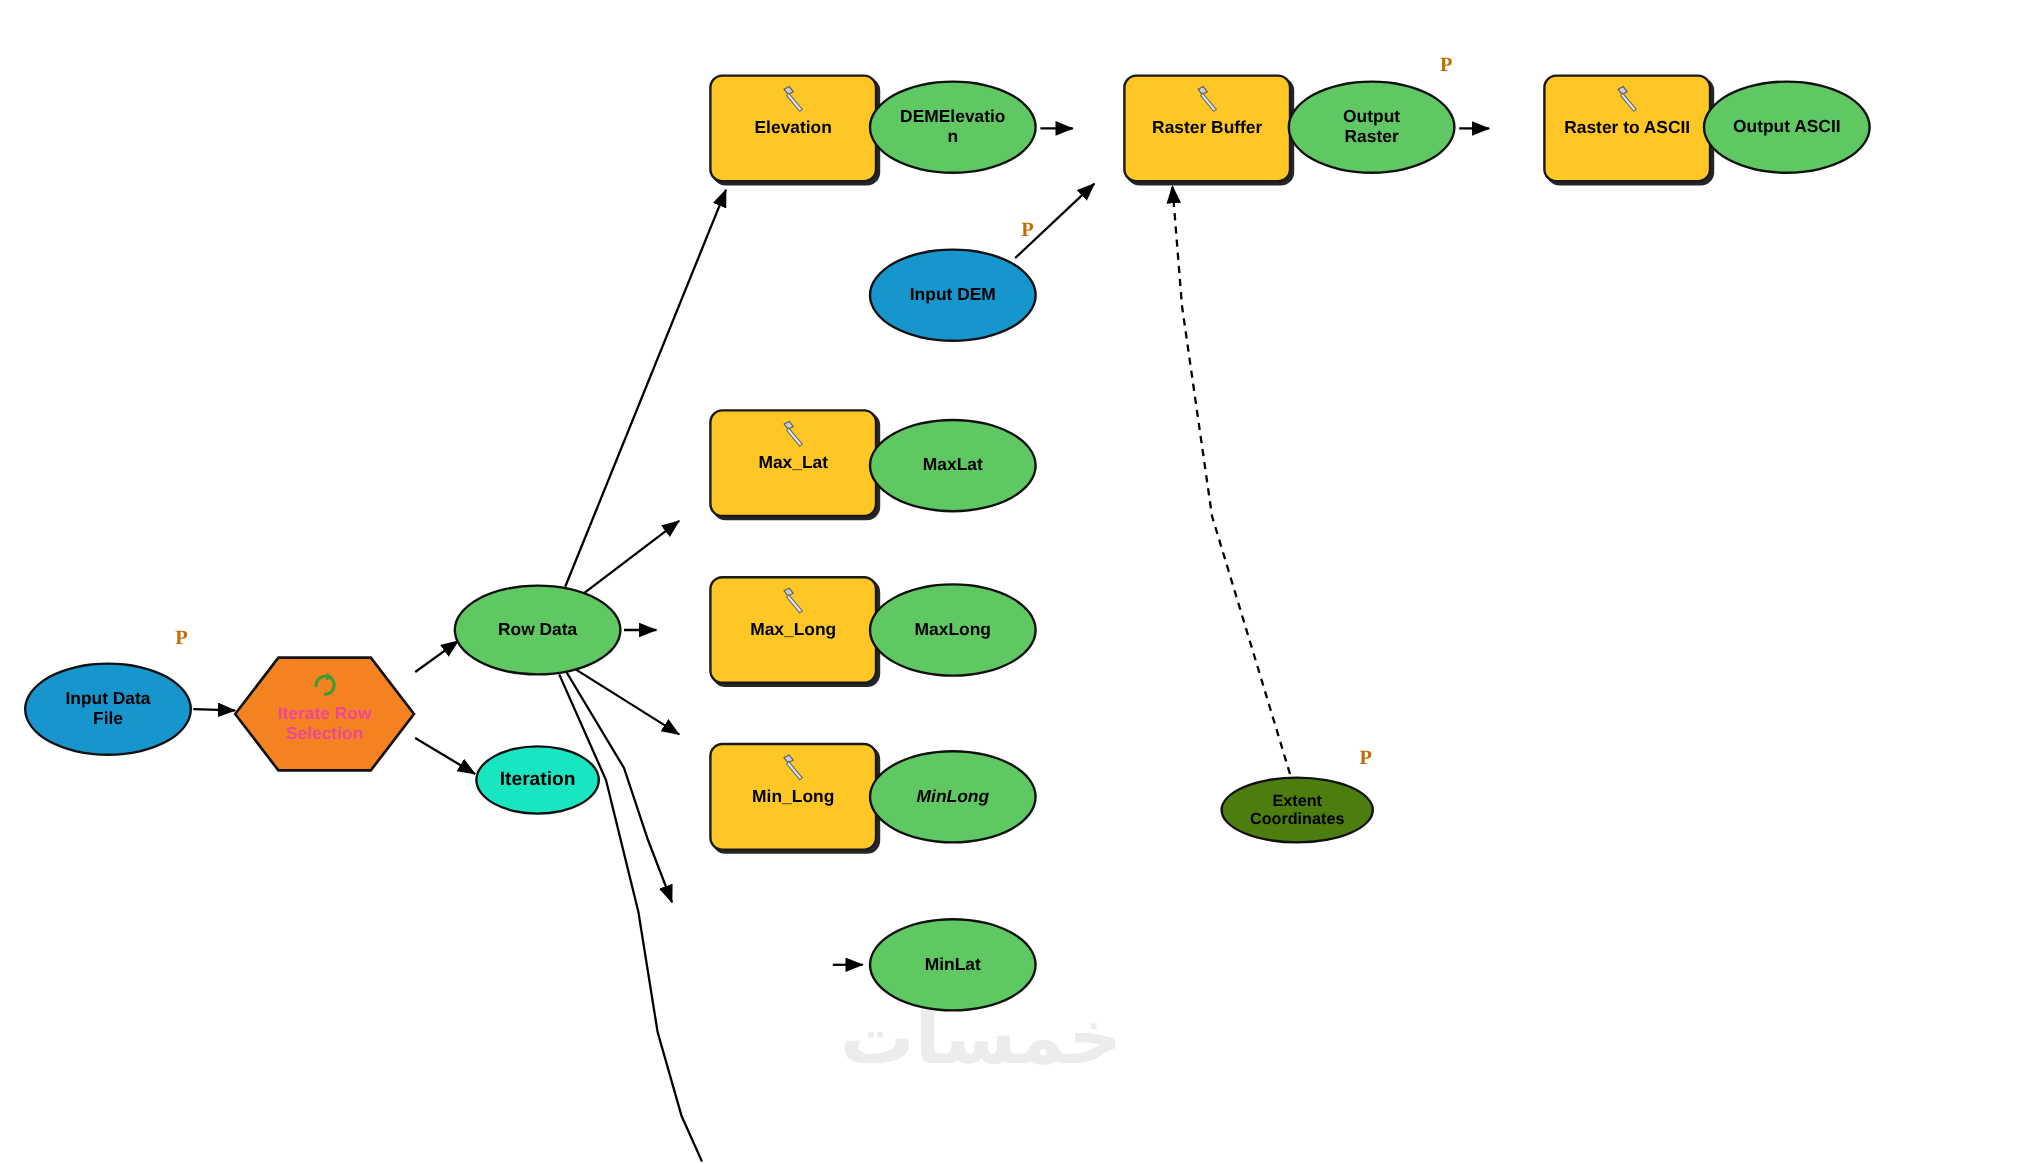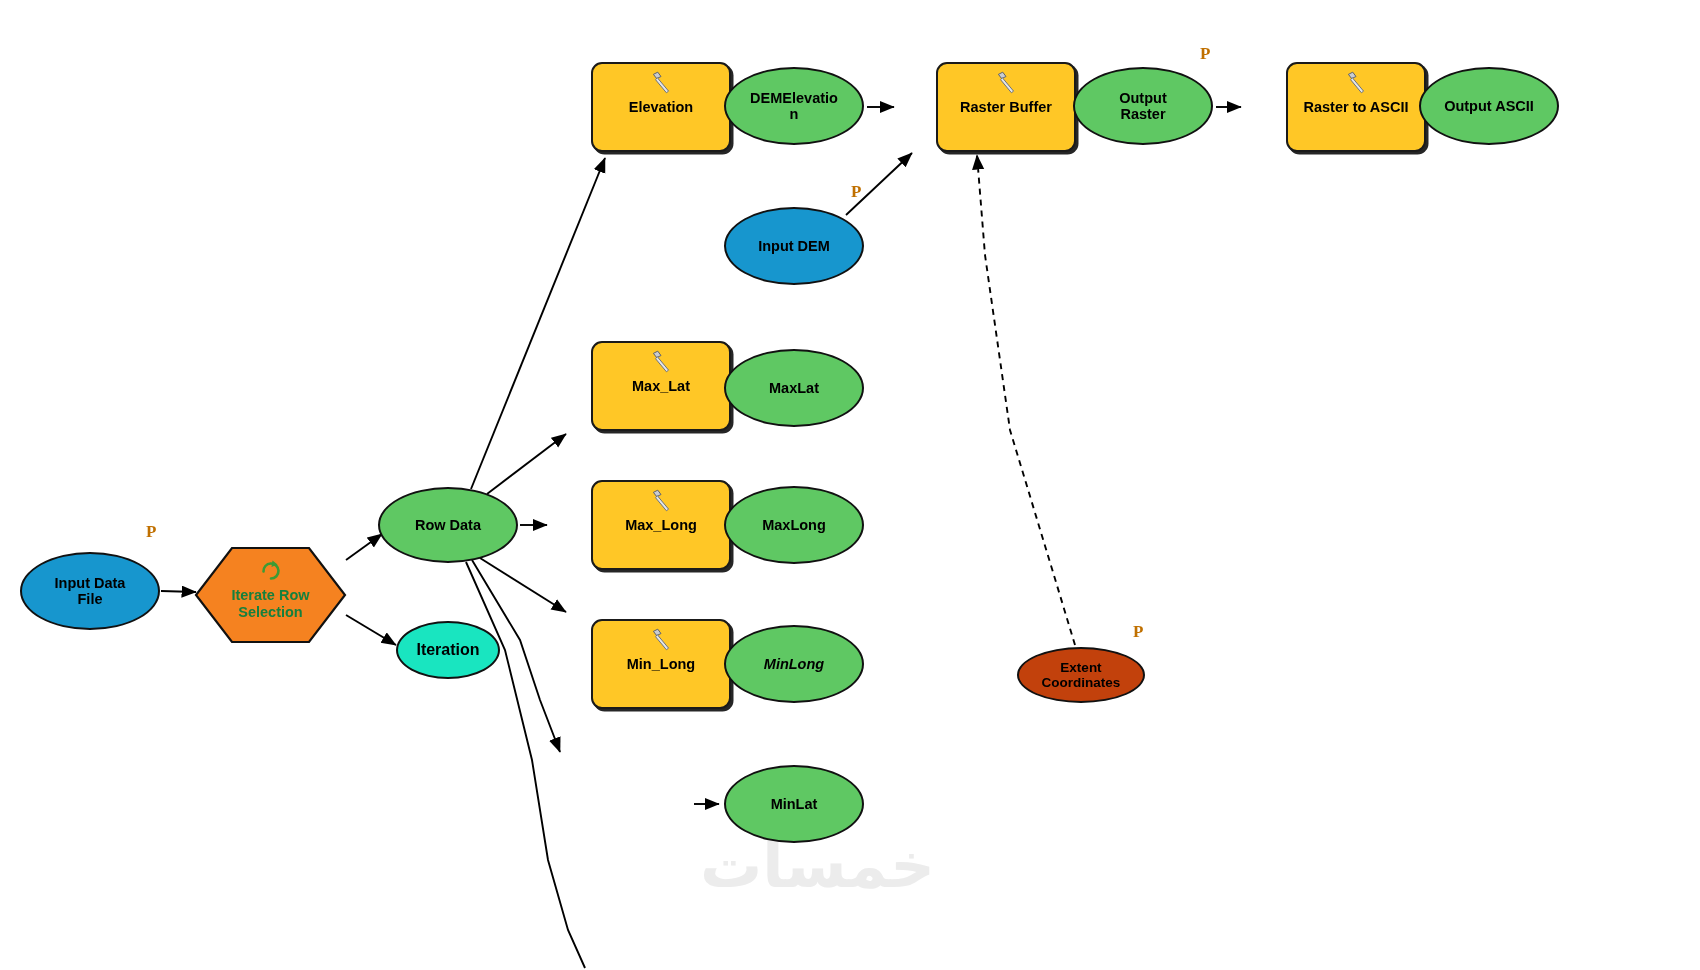"Iterate Row" .hexnode .lbl { color: #15803d -> #ec4899 }
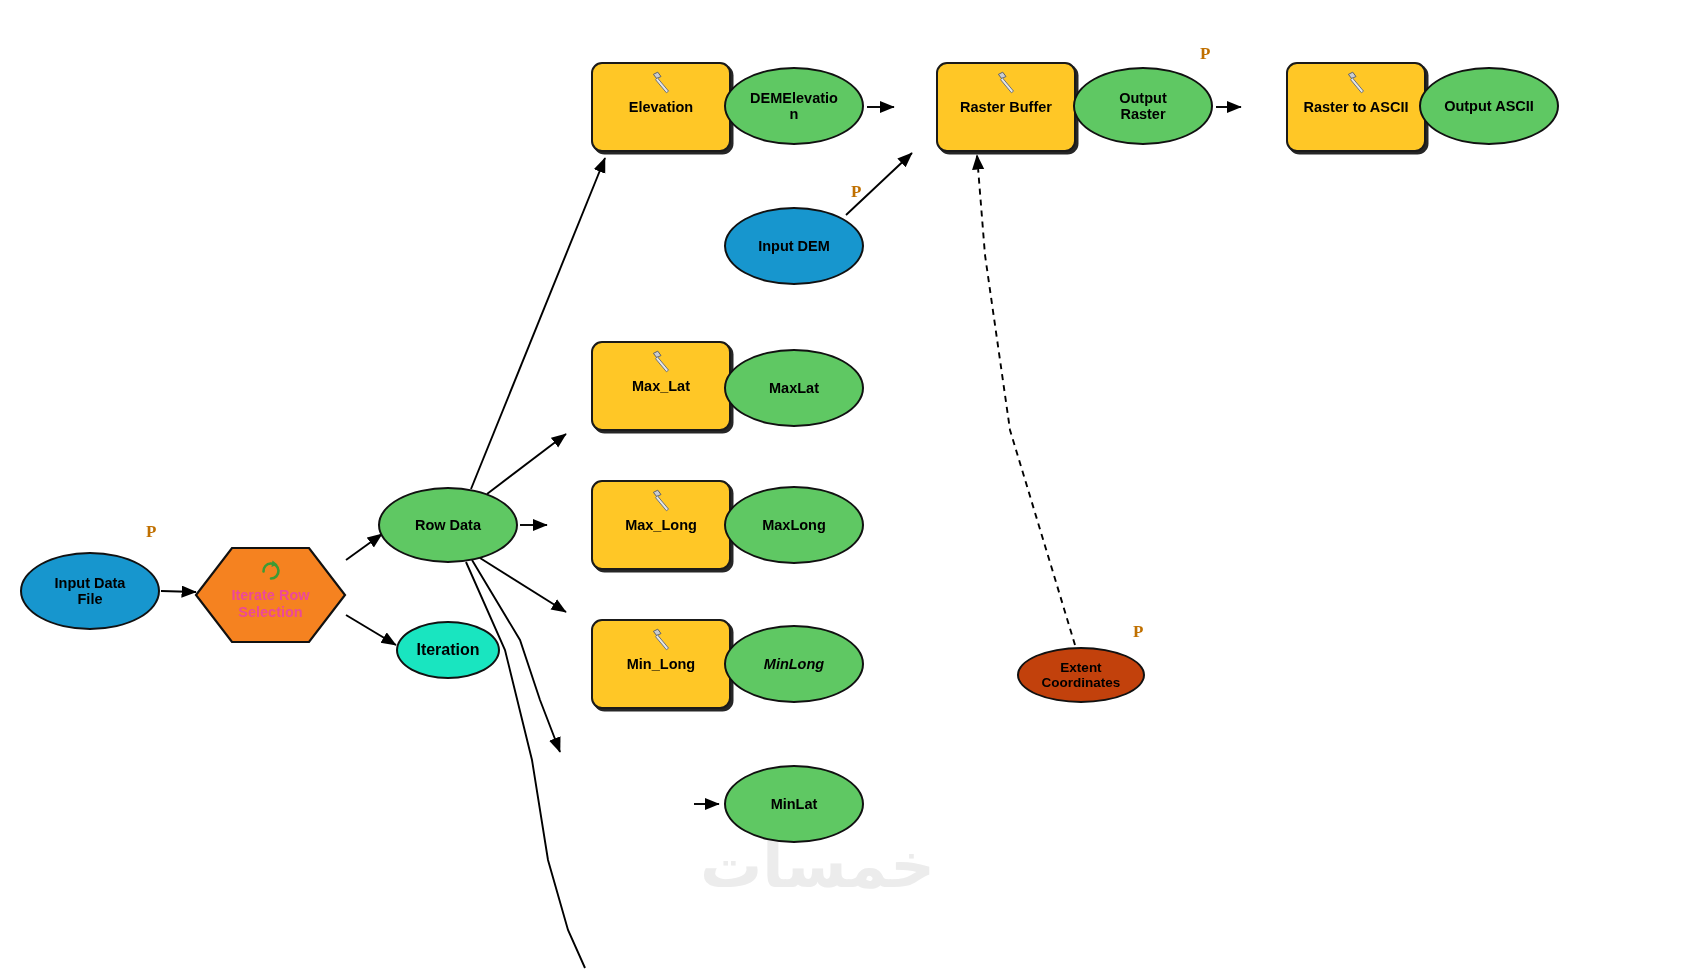"Extent" .cyan { background: #c2410c -> #4d7c0f }
